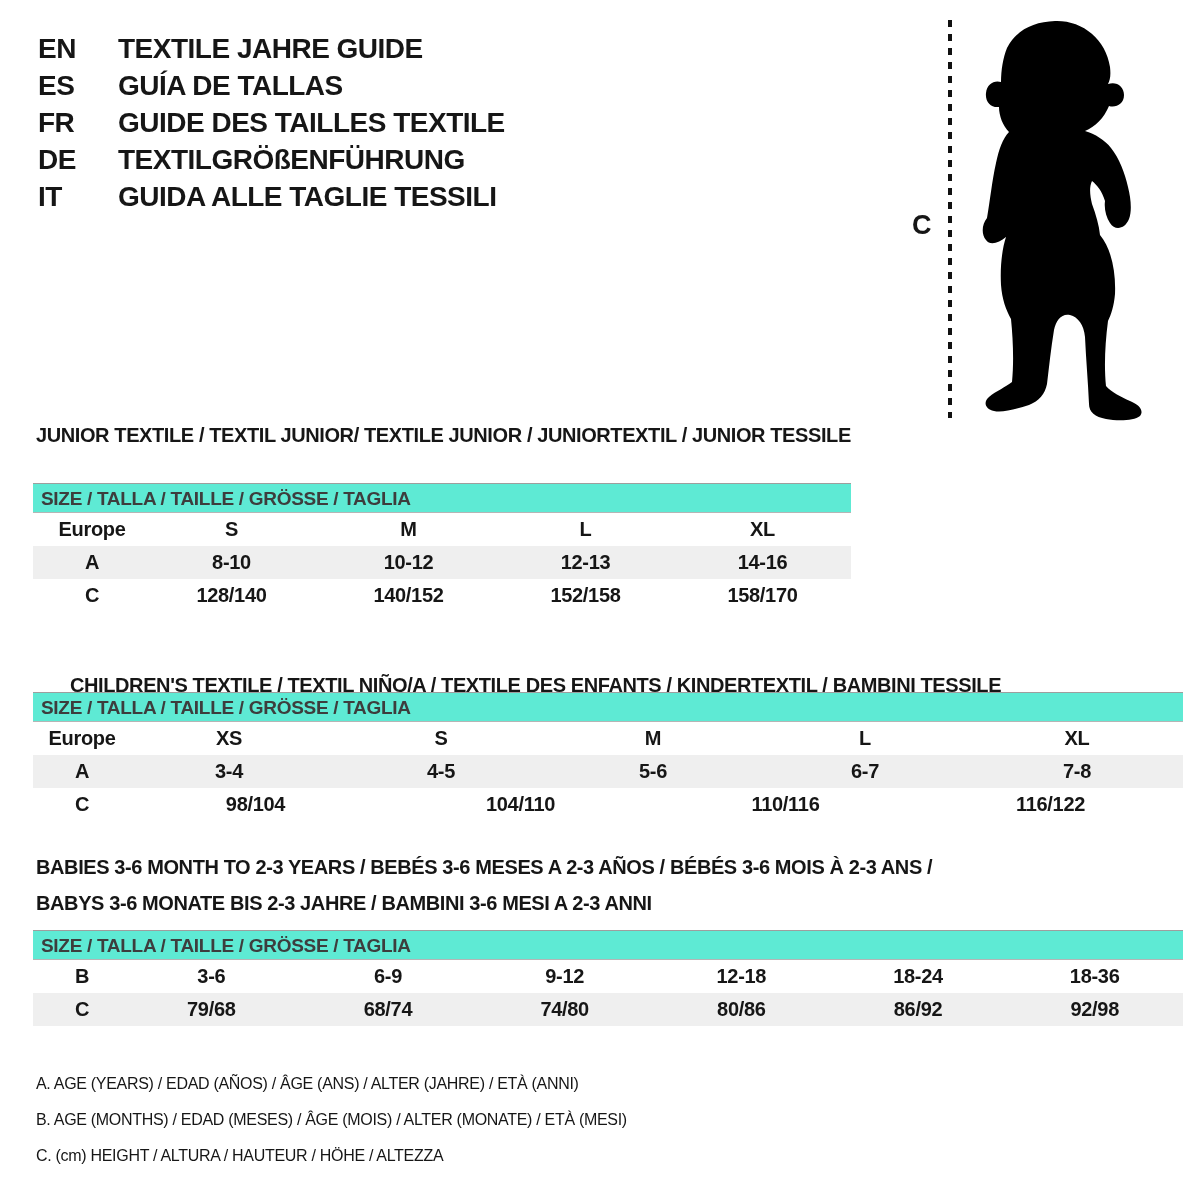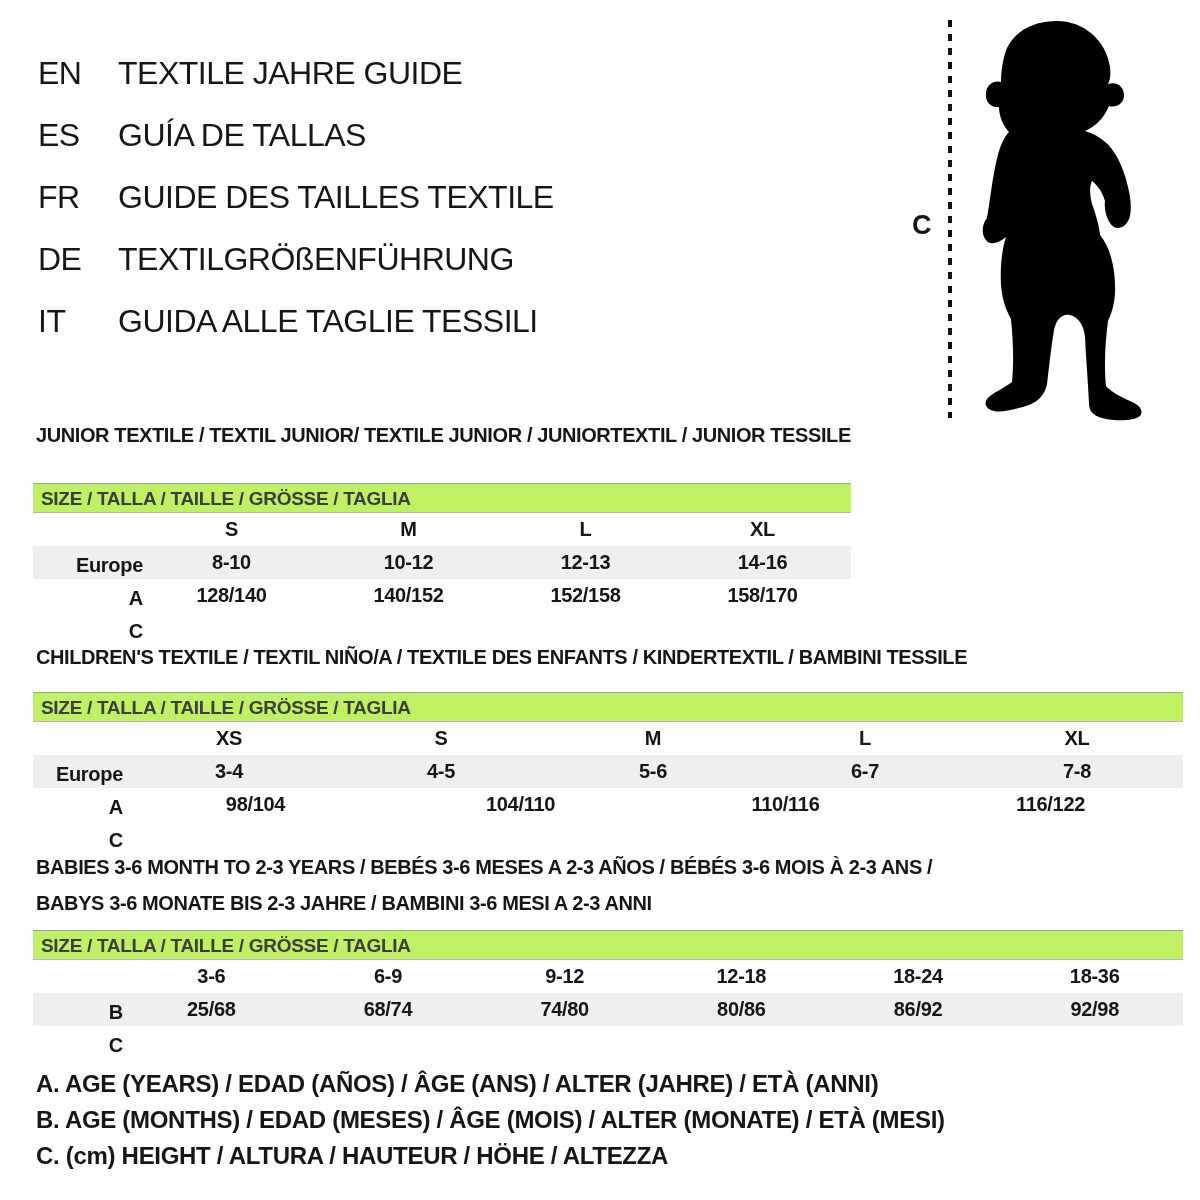"EN" .lang-row { font-size: 32px -> 28px; font-weight: 400 -> 700; margin-top: 25px -> none }
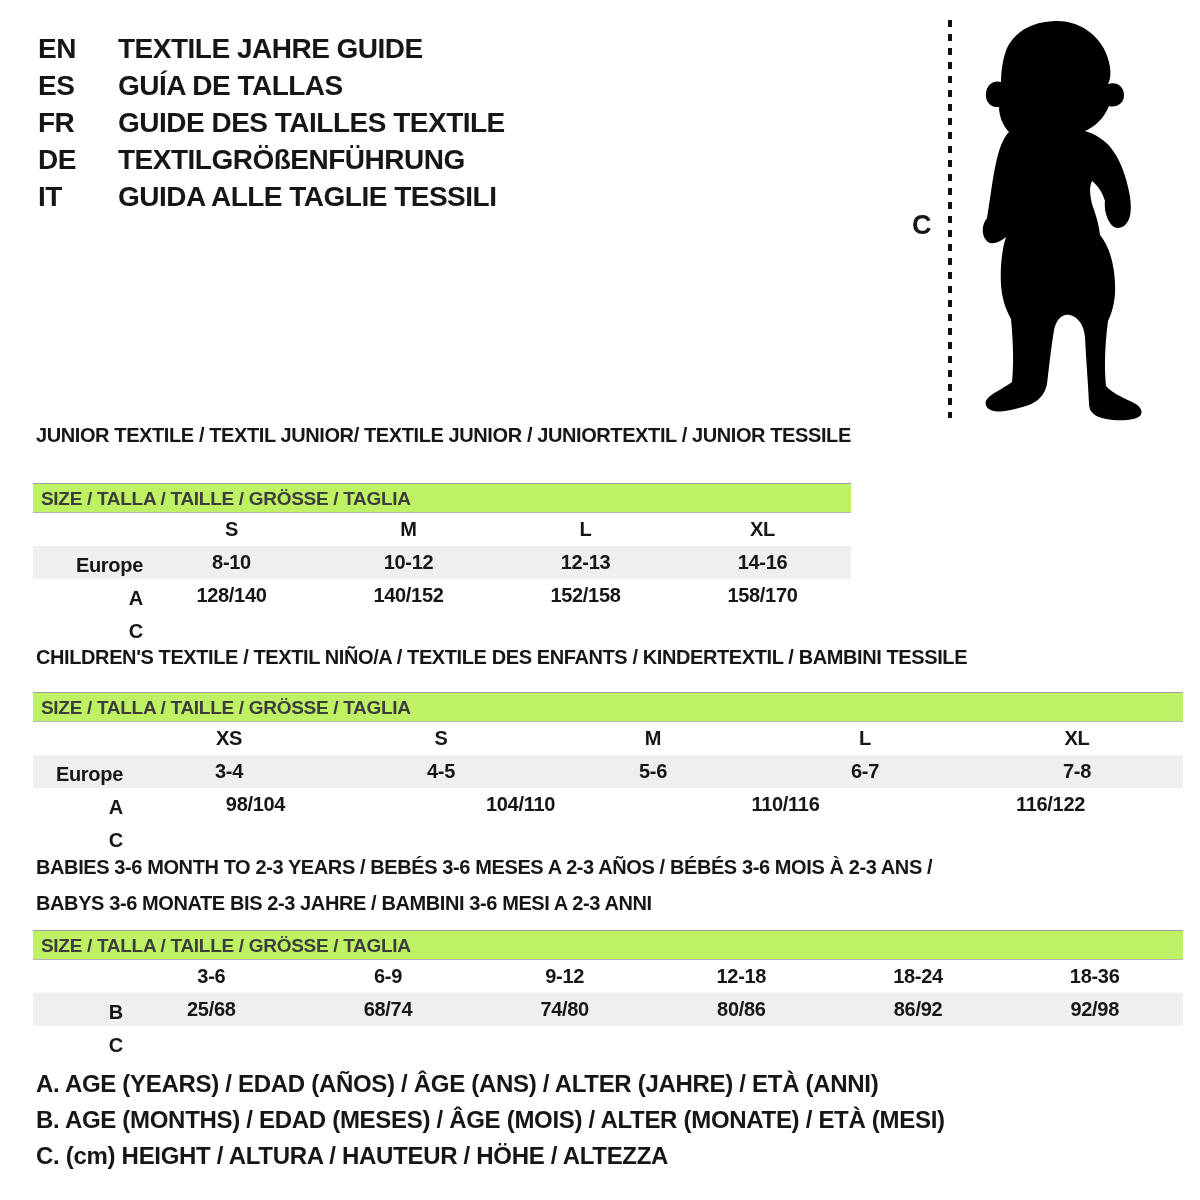"SIZE / TALLA / TAILLE" .tbar { background: #bef264 -> #5eead4 }
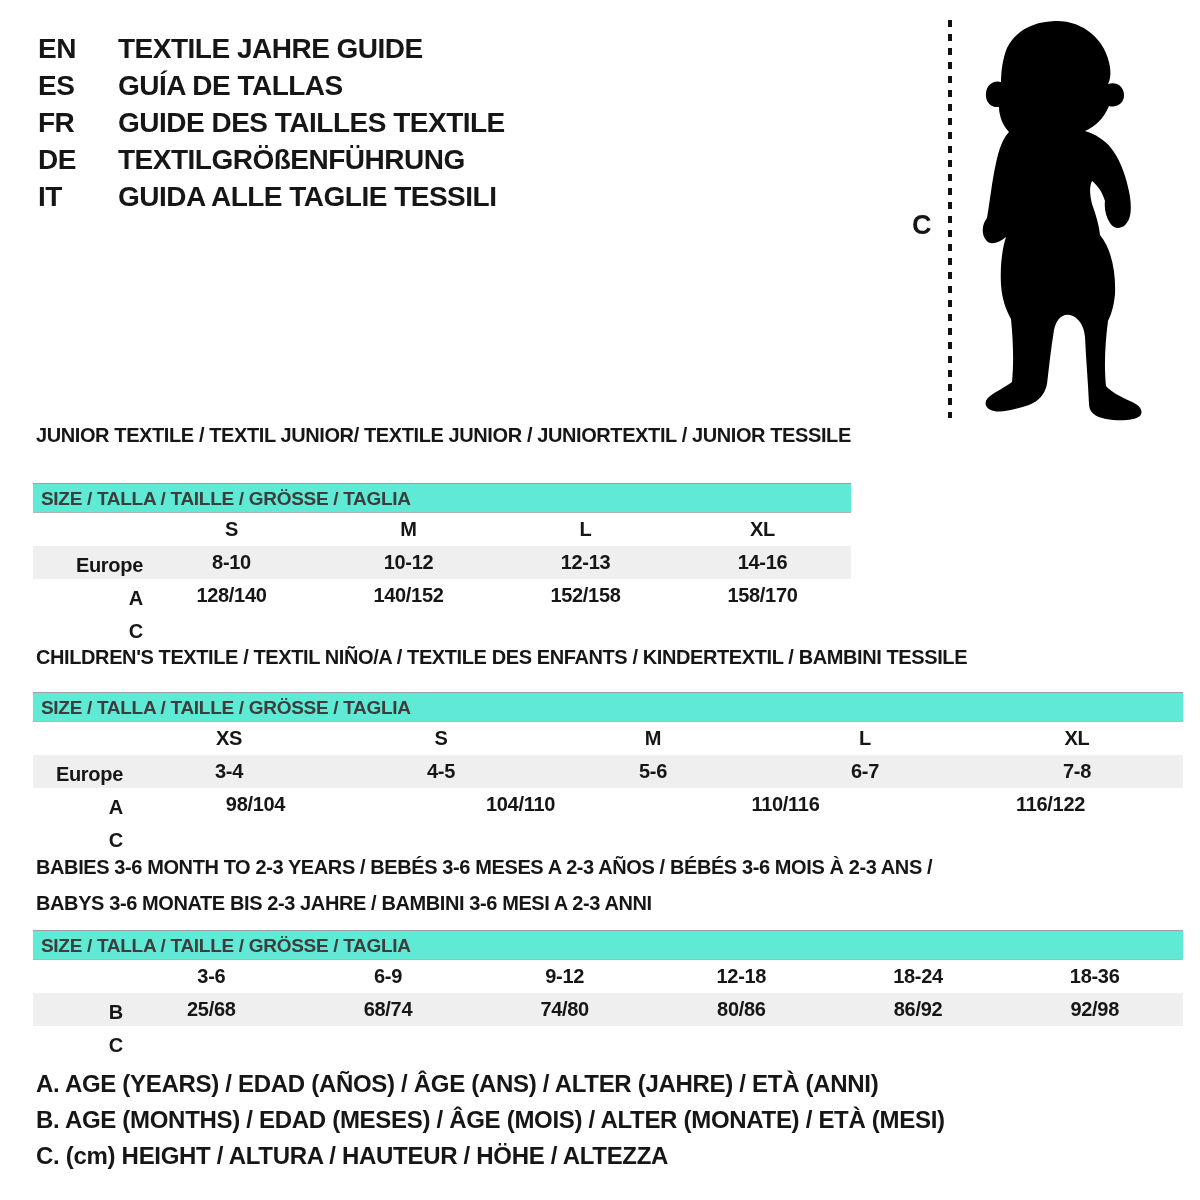"Europe" .tlabel { margin-top: 36px -> none; text-align: right -> center }
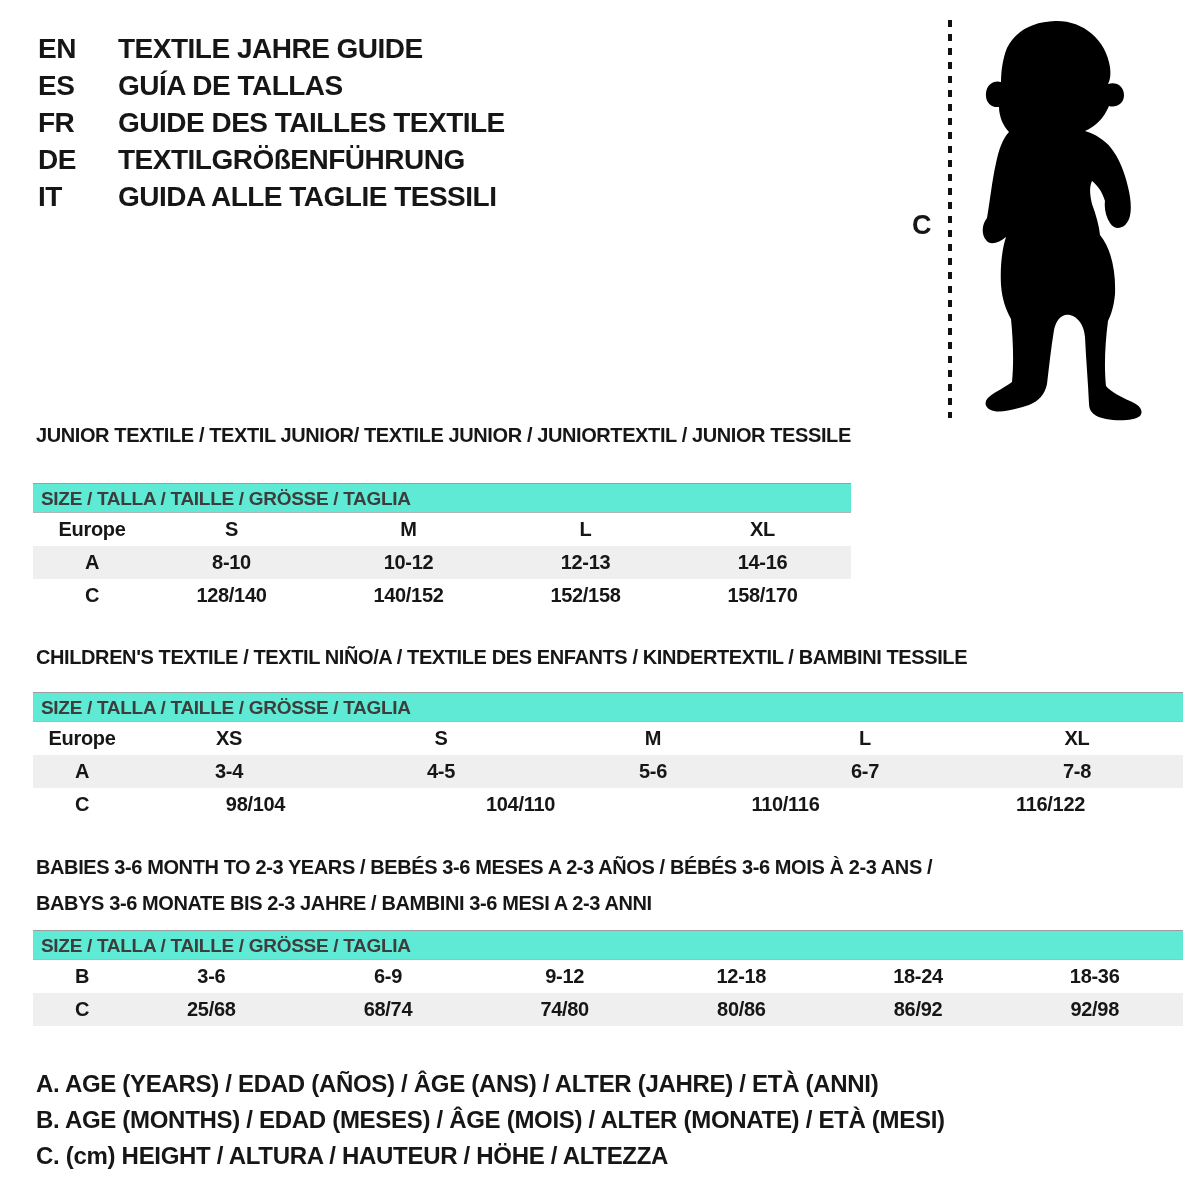"CHILDREN'S TEXTILE / TEXTIL NIÑO/A" div.section-title { margin-left: none -> 34px; top: 646px -> 674px }
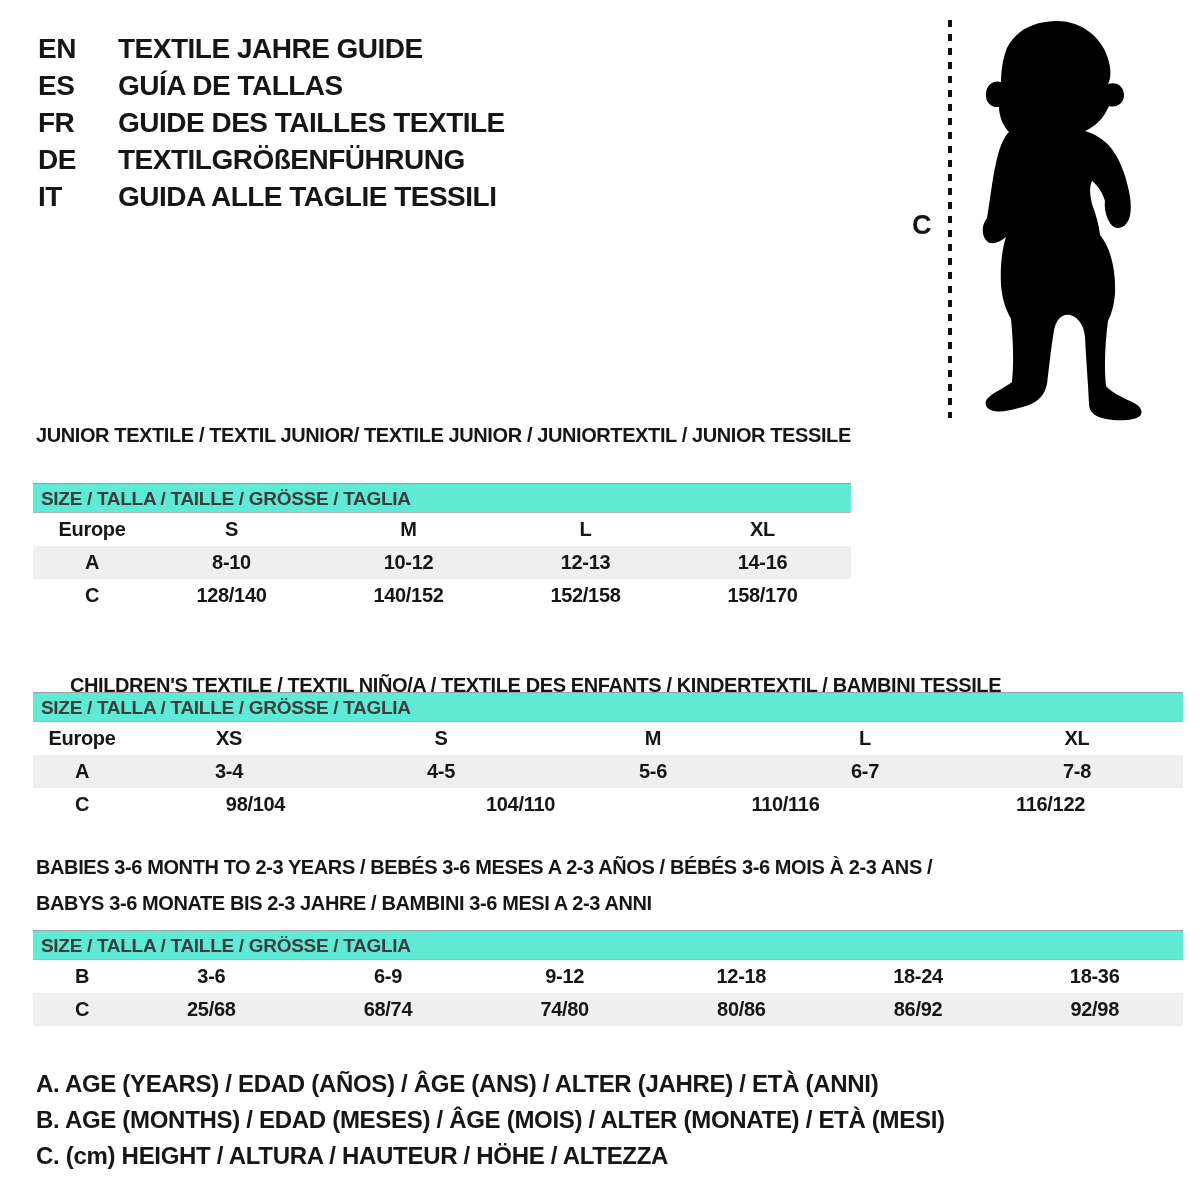"25/68" div.tcell { text: 25/68 -> 79/68 }
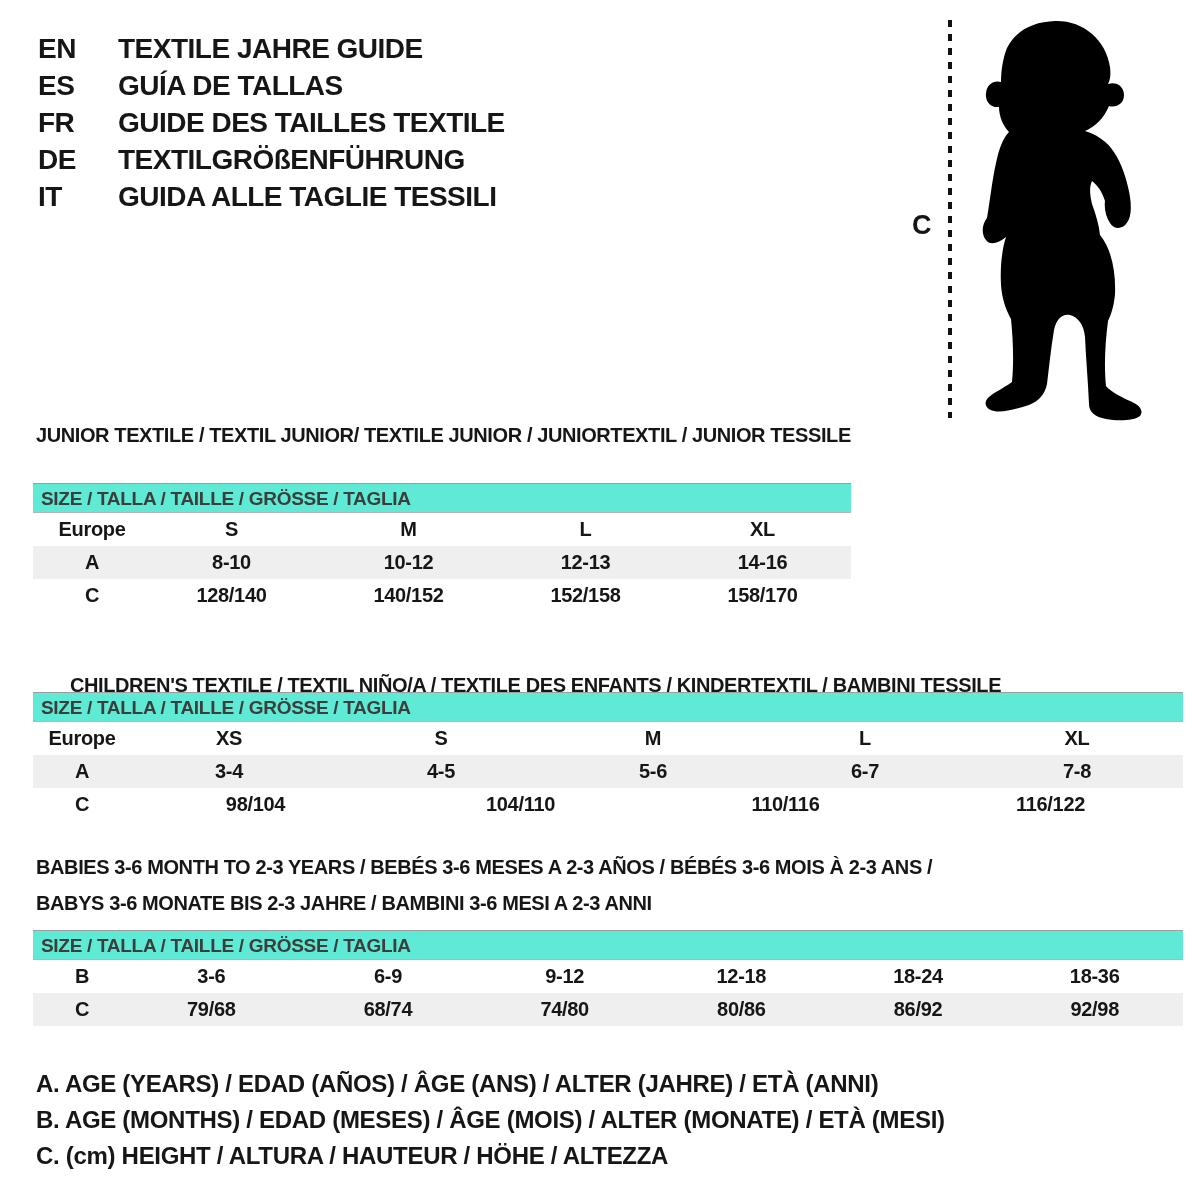"A. AGE (YEARS) / EDAD" .legend { font-size: 24px -> 16px; font-weight: 700 -> 400 }
